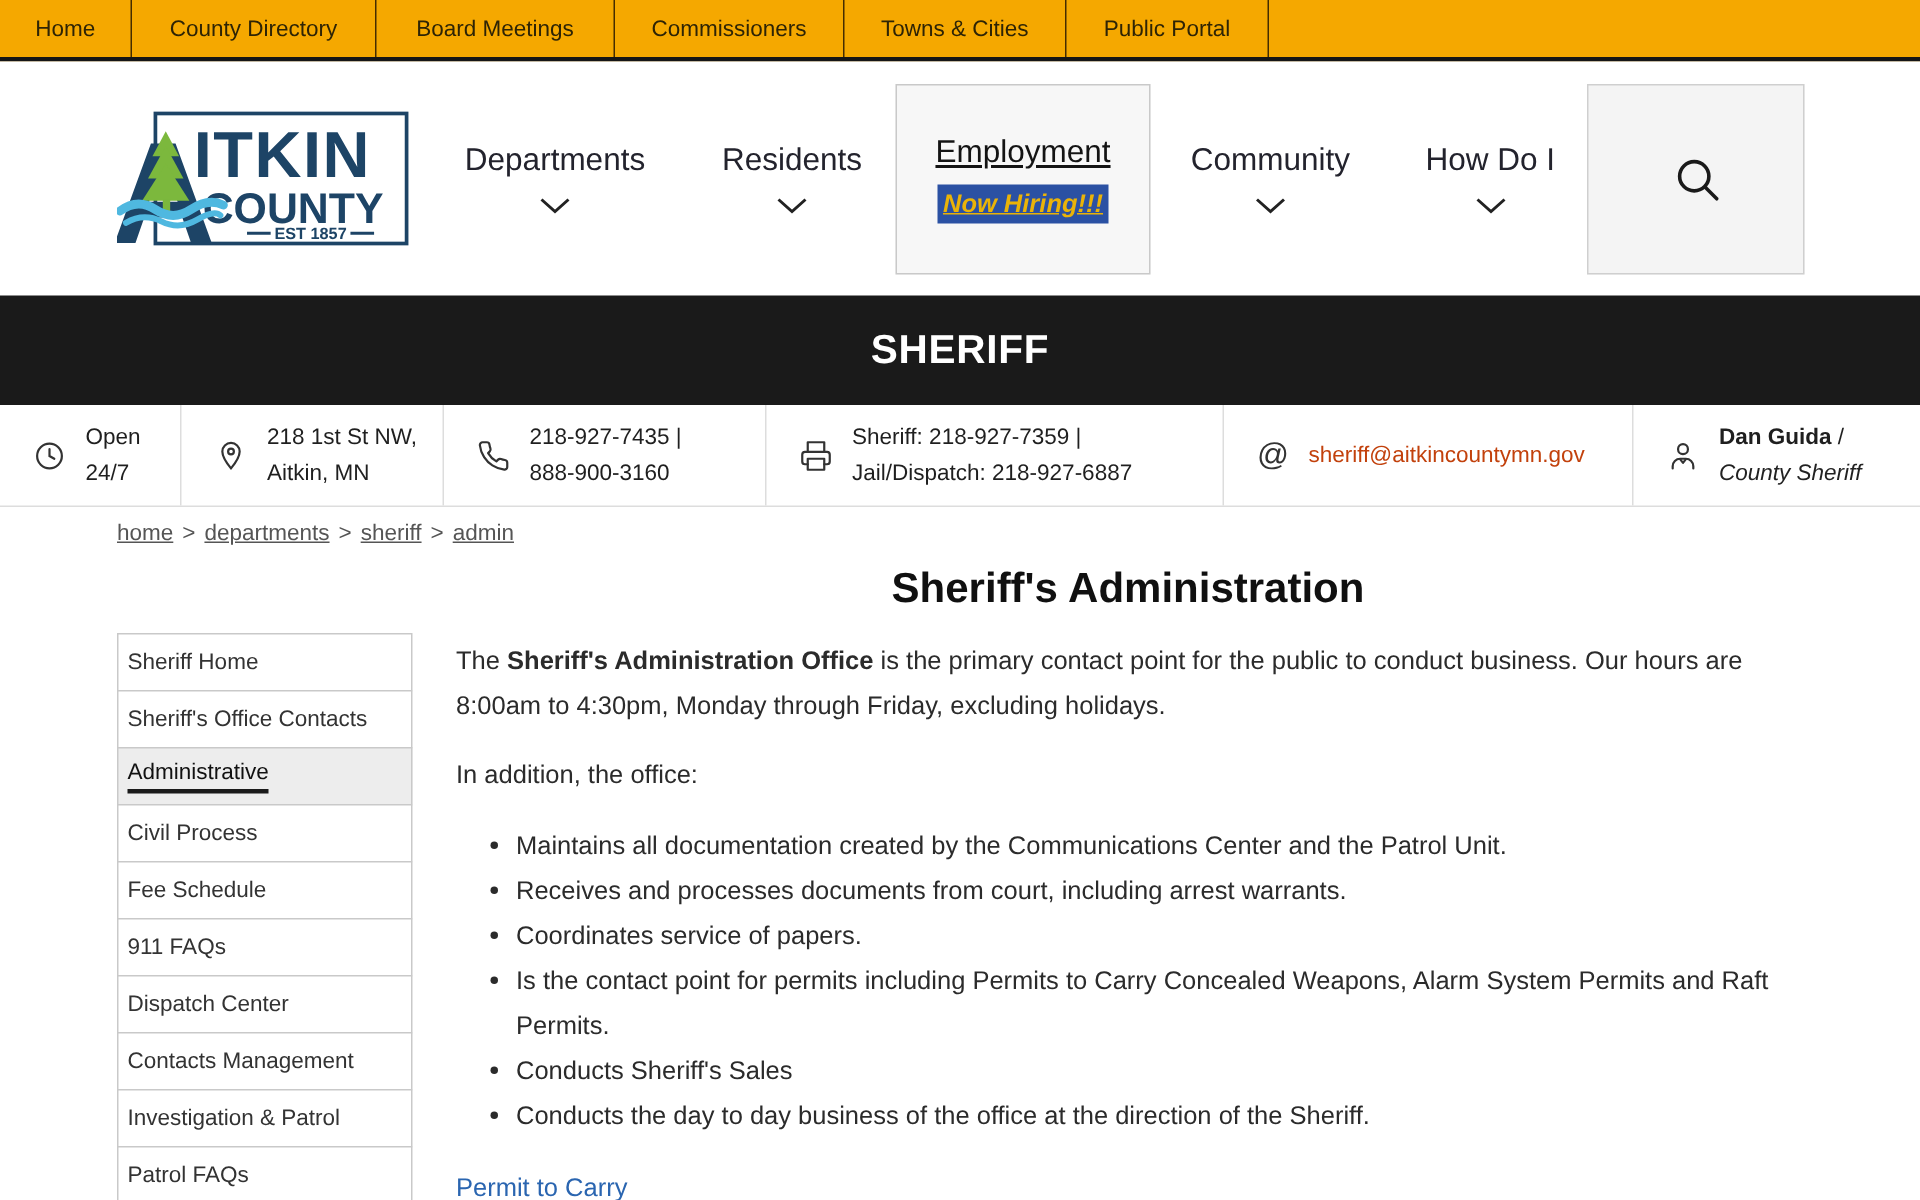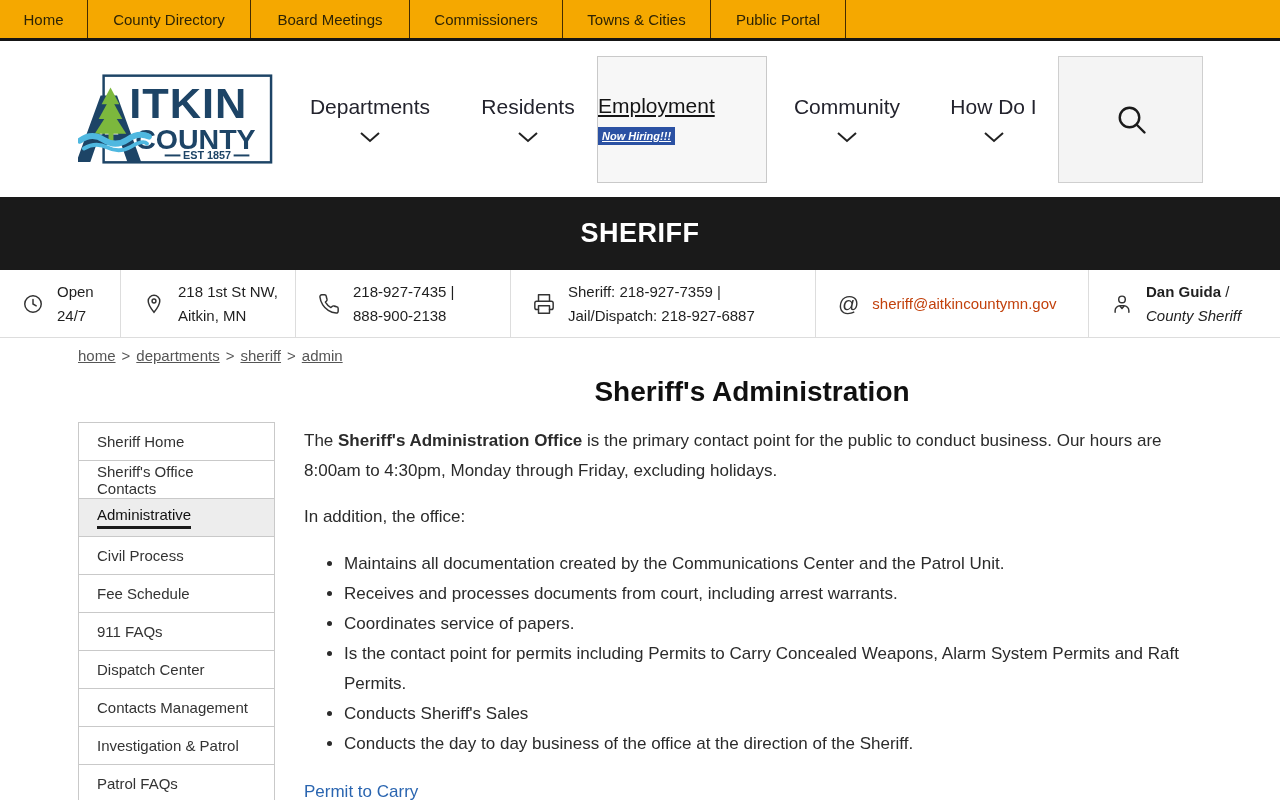"Employment" .employment-box { align-items: flex-start -> center }
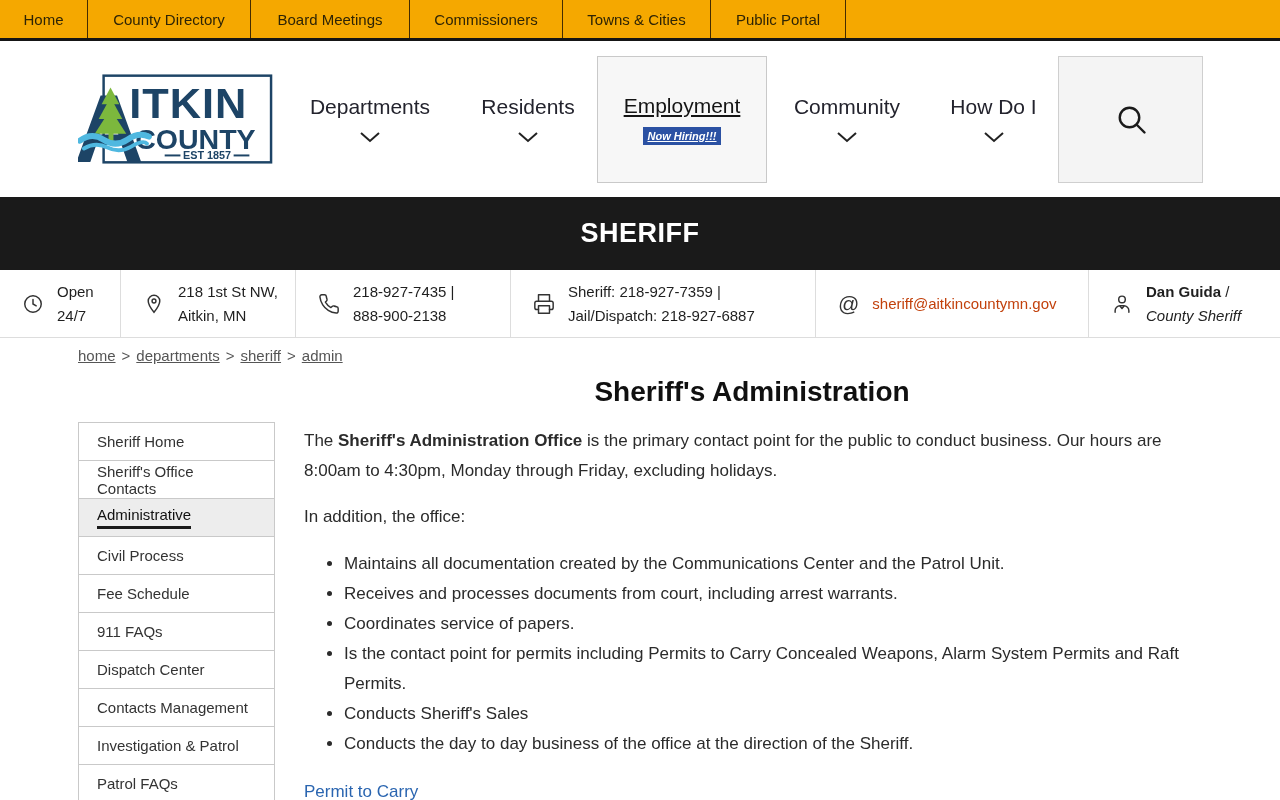"Now Hiring!!!" .hiring-badge { color: #ffffff -> #eab308; font-size: 11px -> 17px }
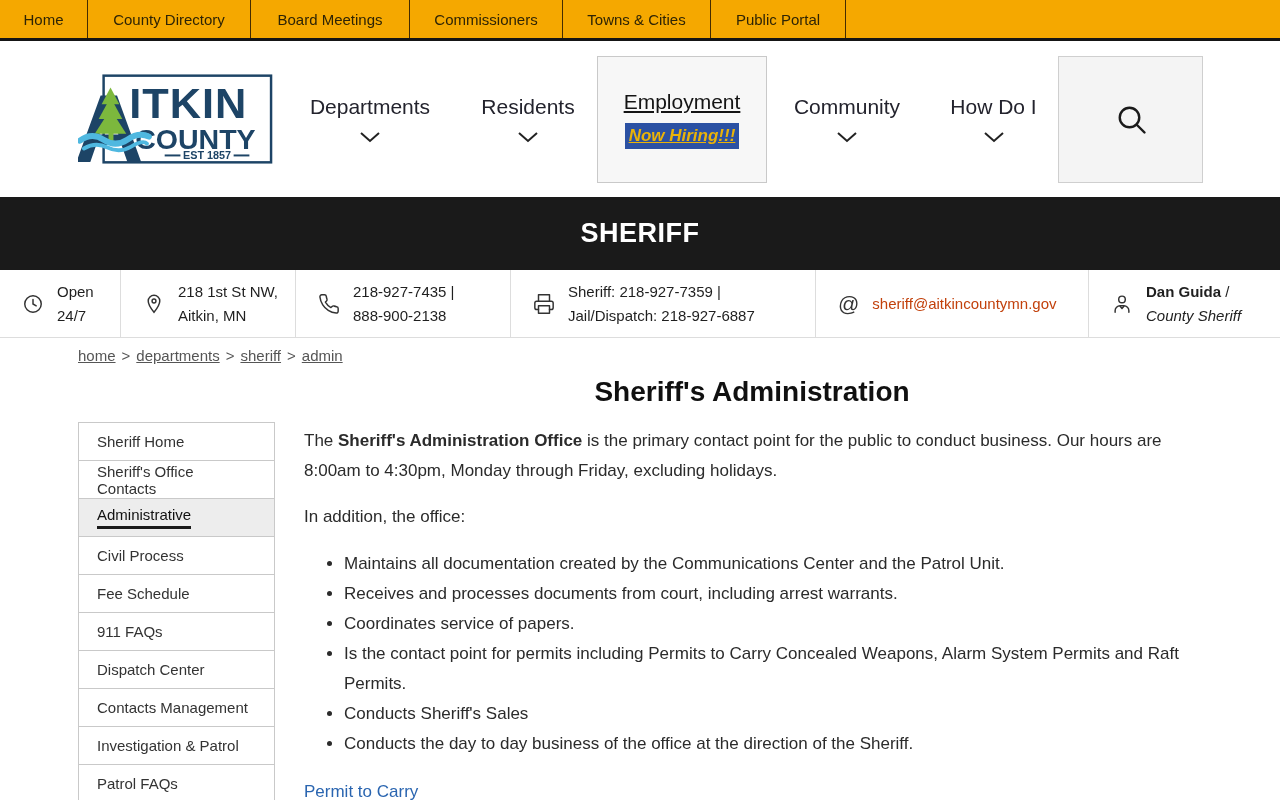"888-900-2138" div { text: 888-900-2138 -> 888-900-3160 }
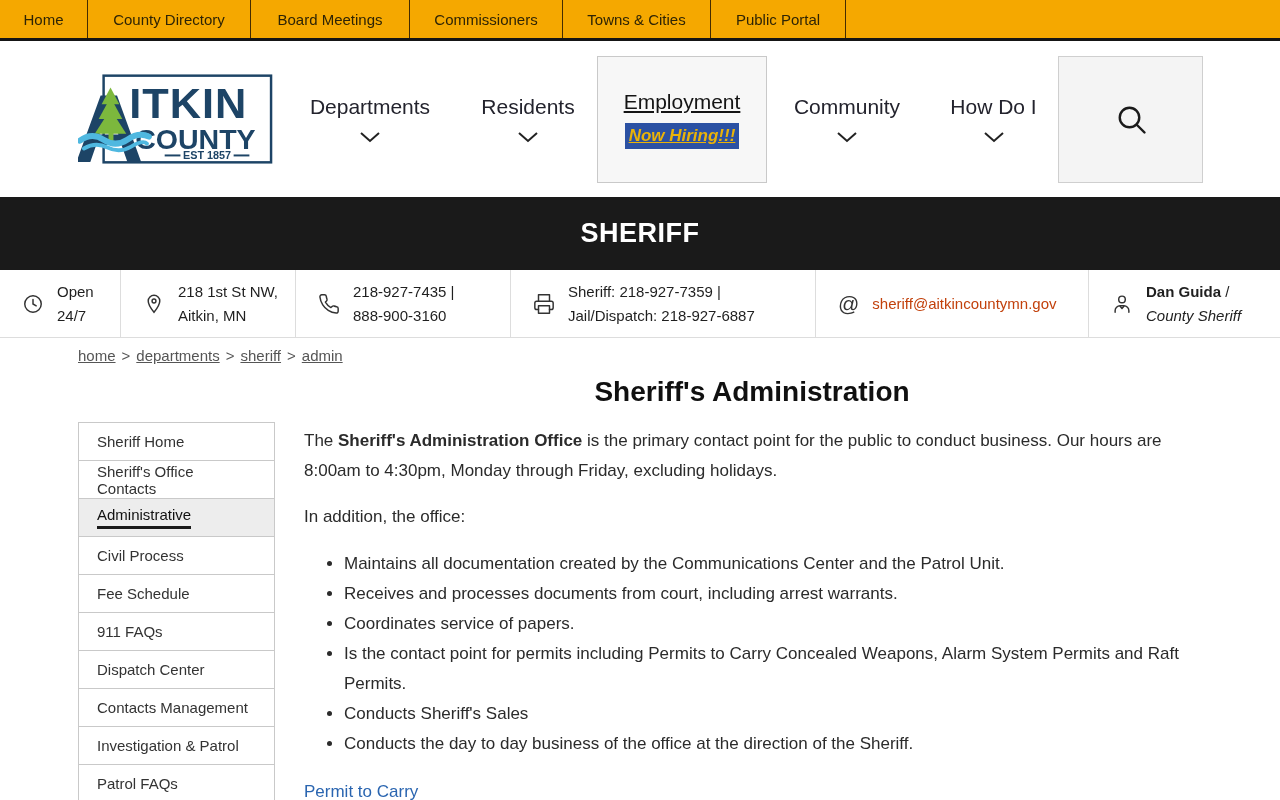"Sheriff Home" .side-item { padding: 0 18px -> 0 6px }
